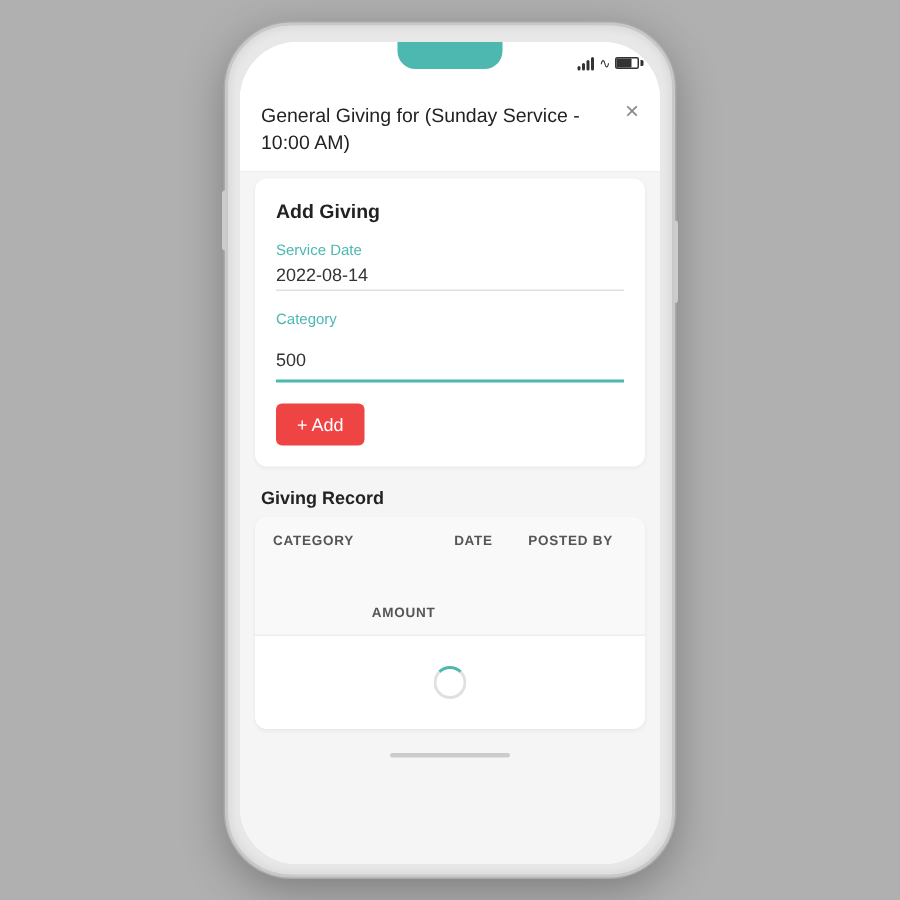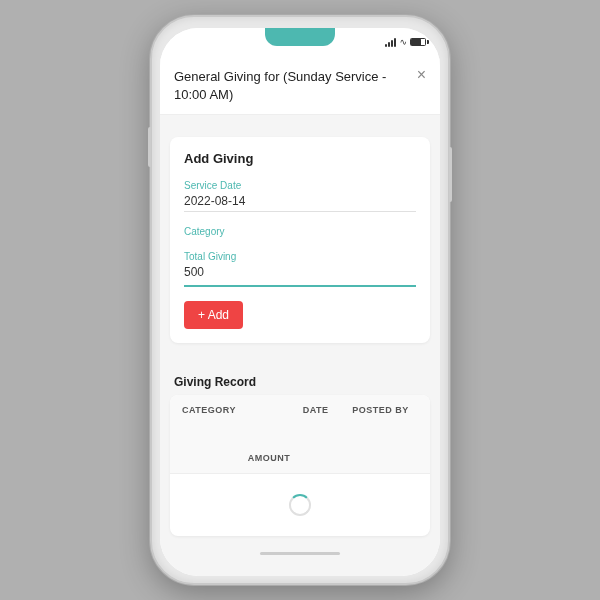"Add Giving" .card { margin: 22px 10px -> 4px 10px }
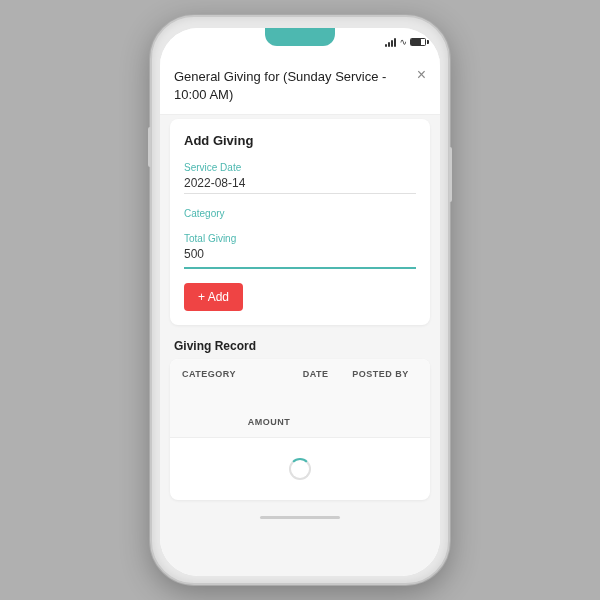"Total Giving" div.field-label { html: <div>Total Giving</div> -> none }
